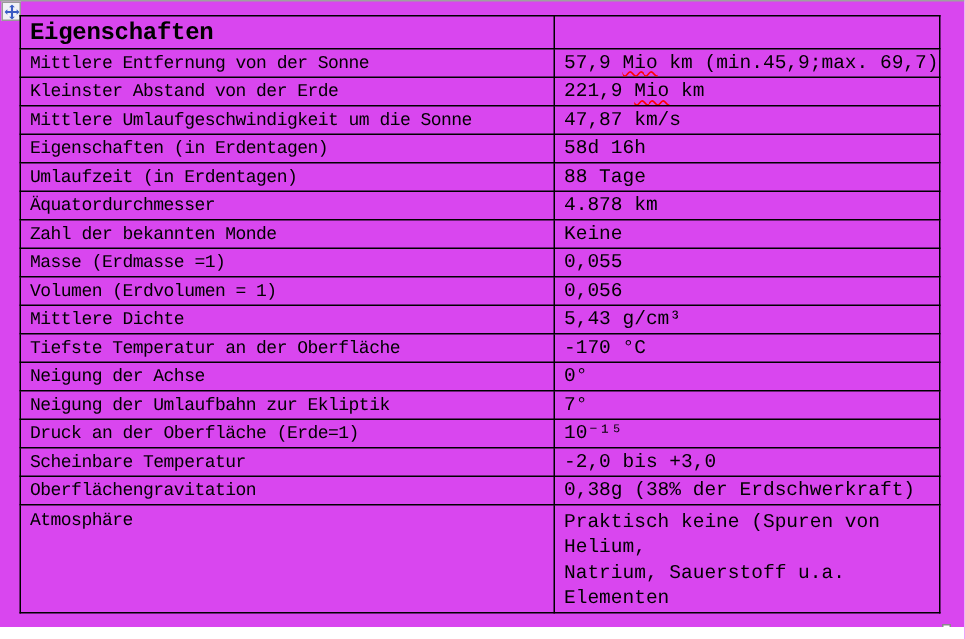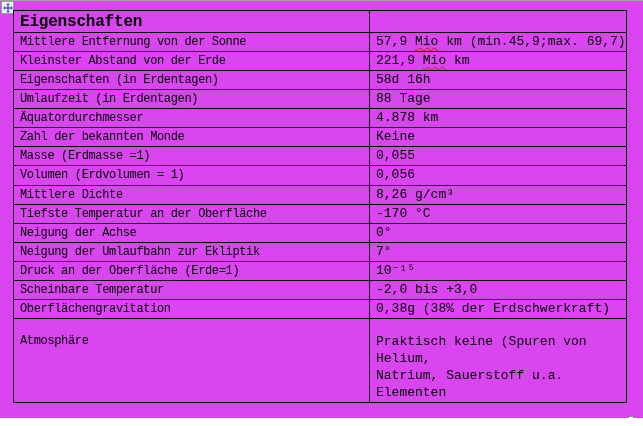"Mittlere Umlaufgeschwindigkeit um die" tr { html: none -> <tr> <td><span>Mittlere Umlaufgeschwindigkeit um die Sonne</span></td> <td><span>47,87 km/s</span></td> </tr> }
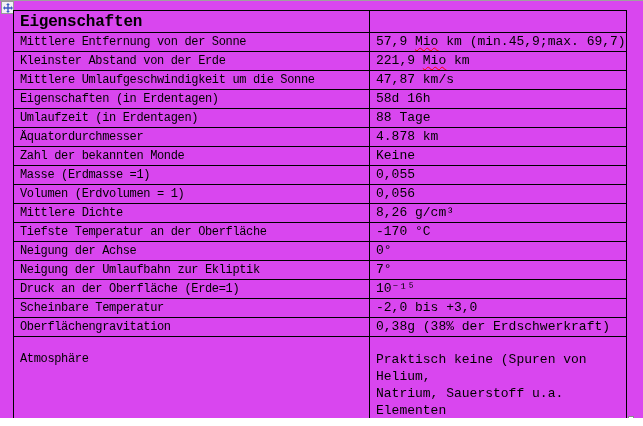"8,26 g/cm³" span { text: 8,26 -> 5,43 }
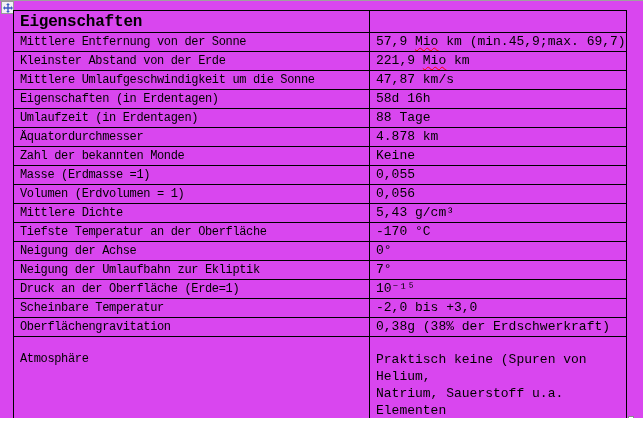"Atmosphäre" tr.tall-row td { padding-top: 14px -> 2px }
